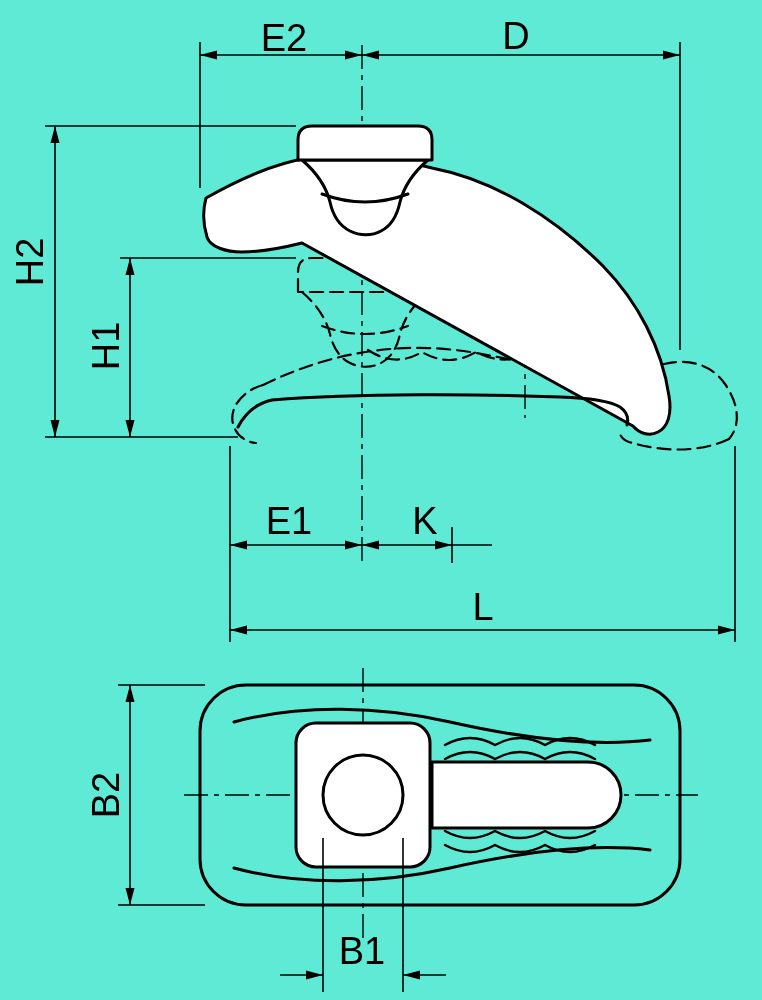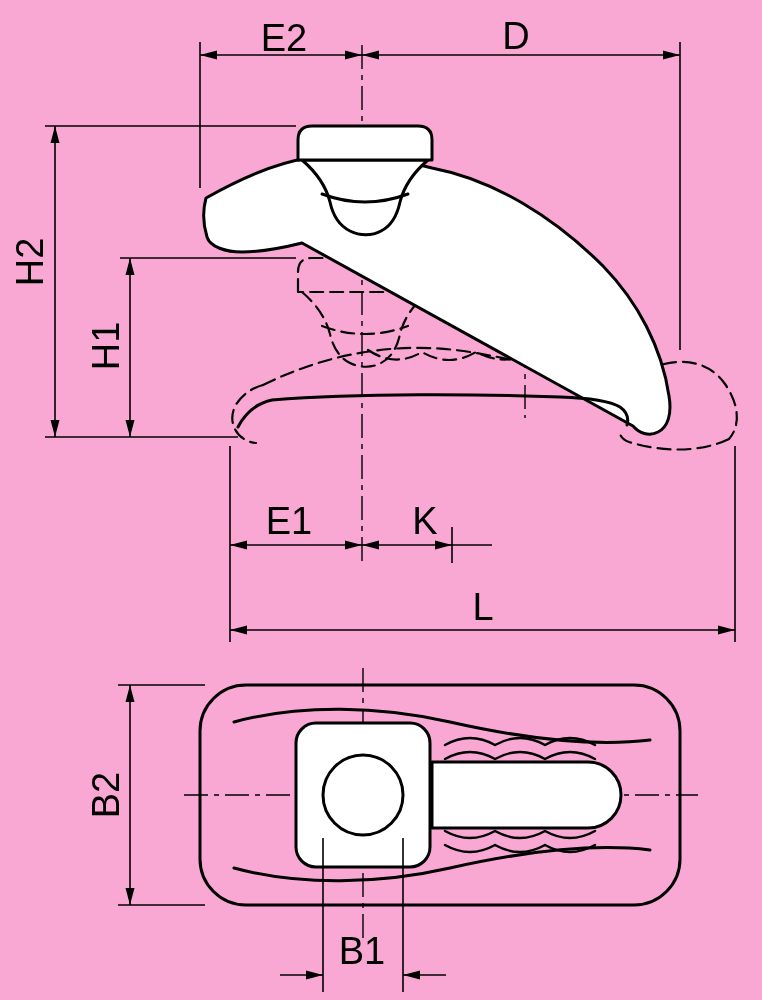"E2" .frame { background: #f9a8d4 -> #5eead4 }
